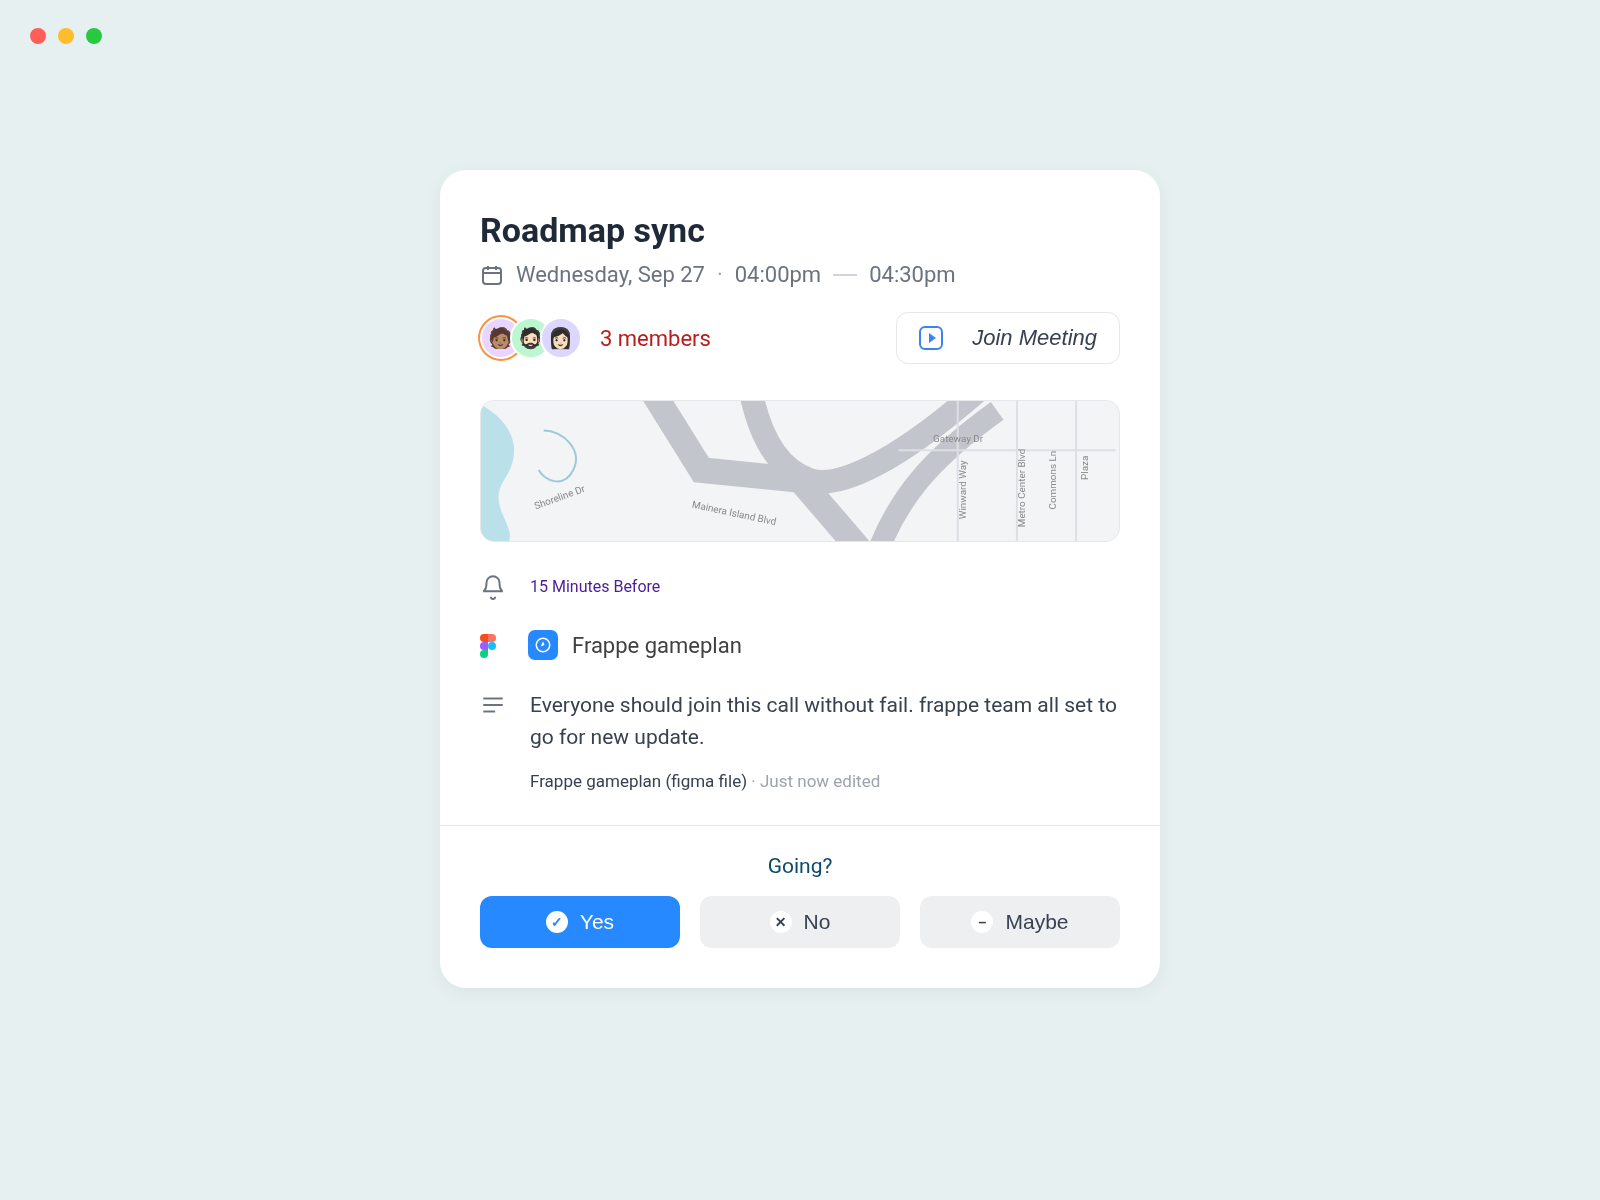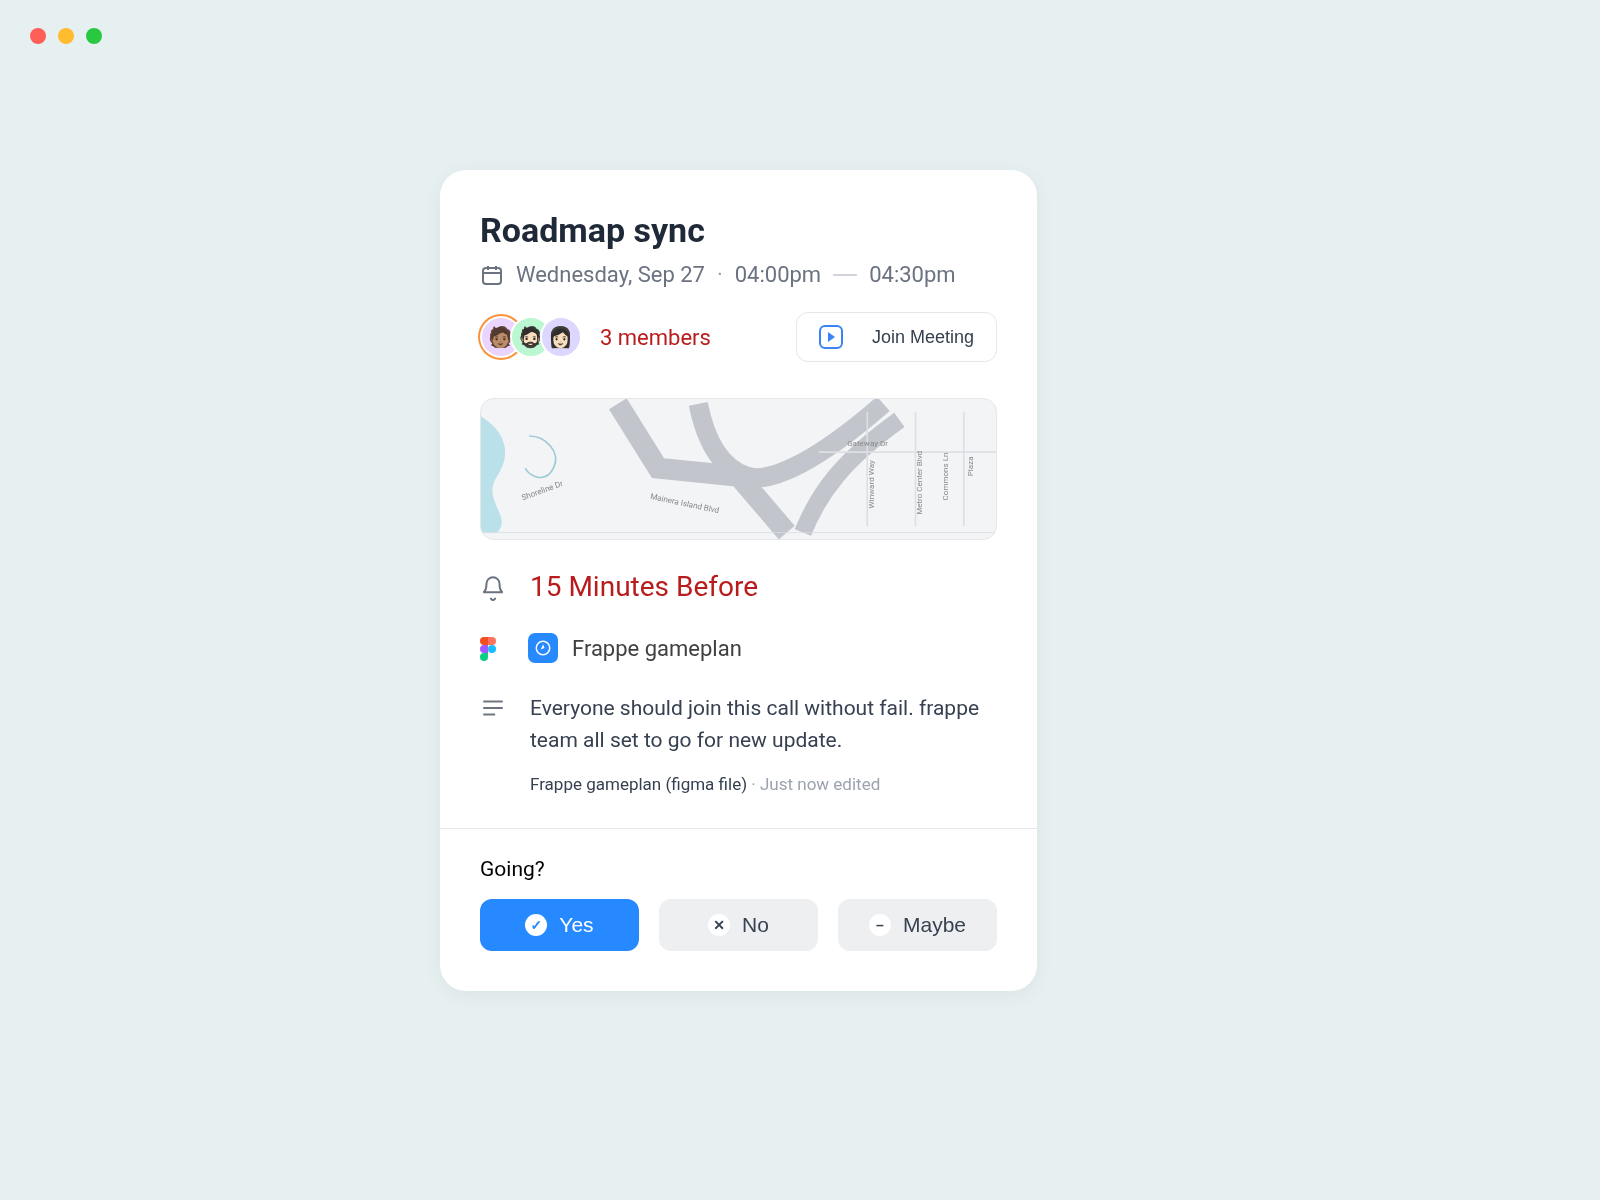"Roadmap sync" .card { width: 597px -> 720px }
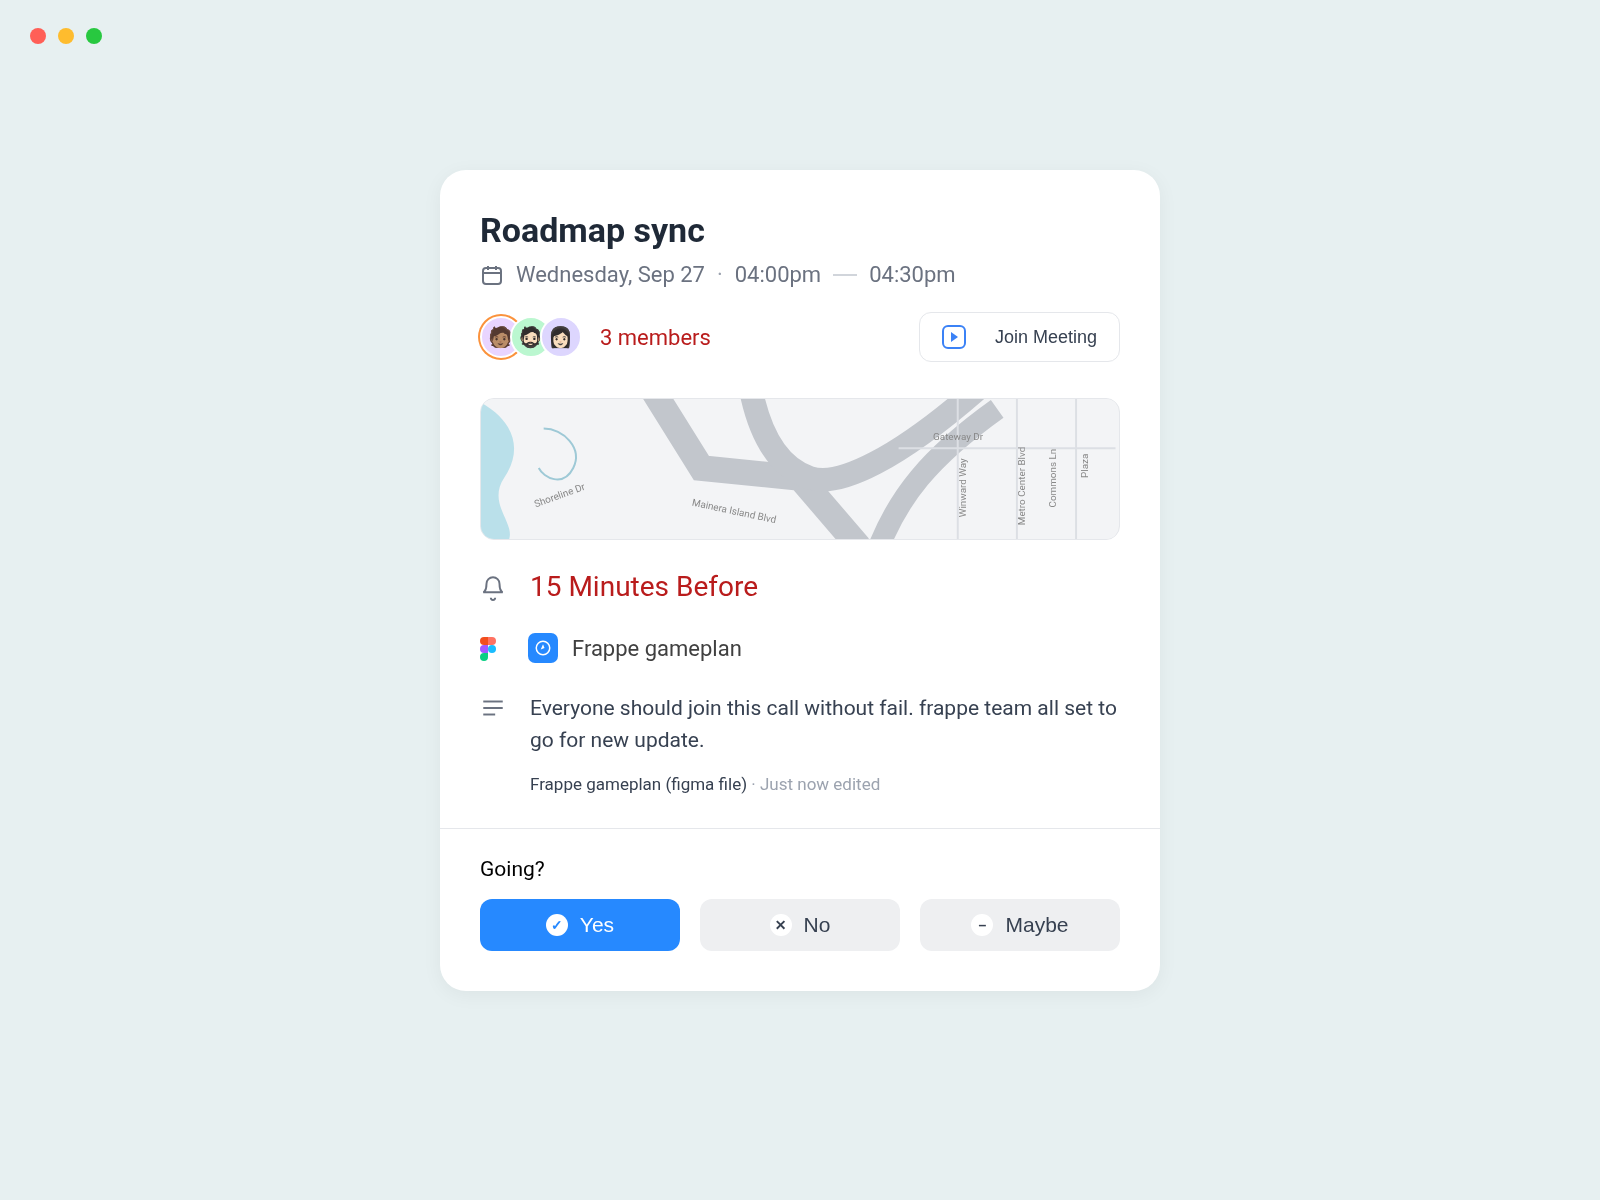"Join Meeting" .join-btn { font-size: 18px -> 22px; font-style: none -> italic }
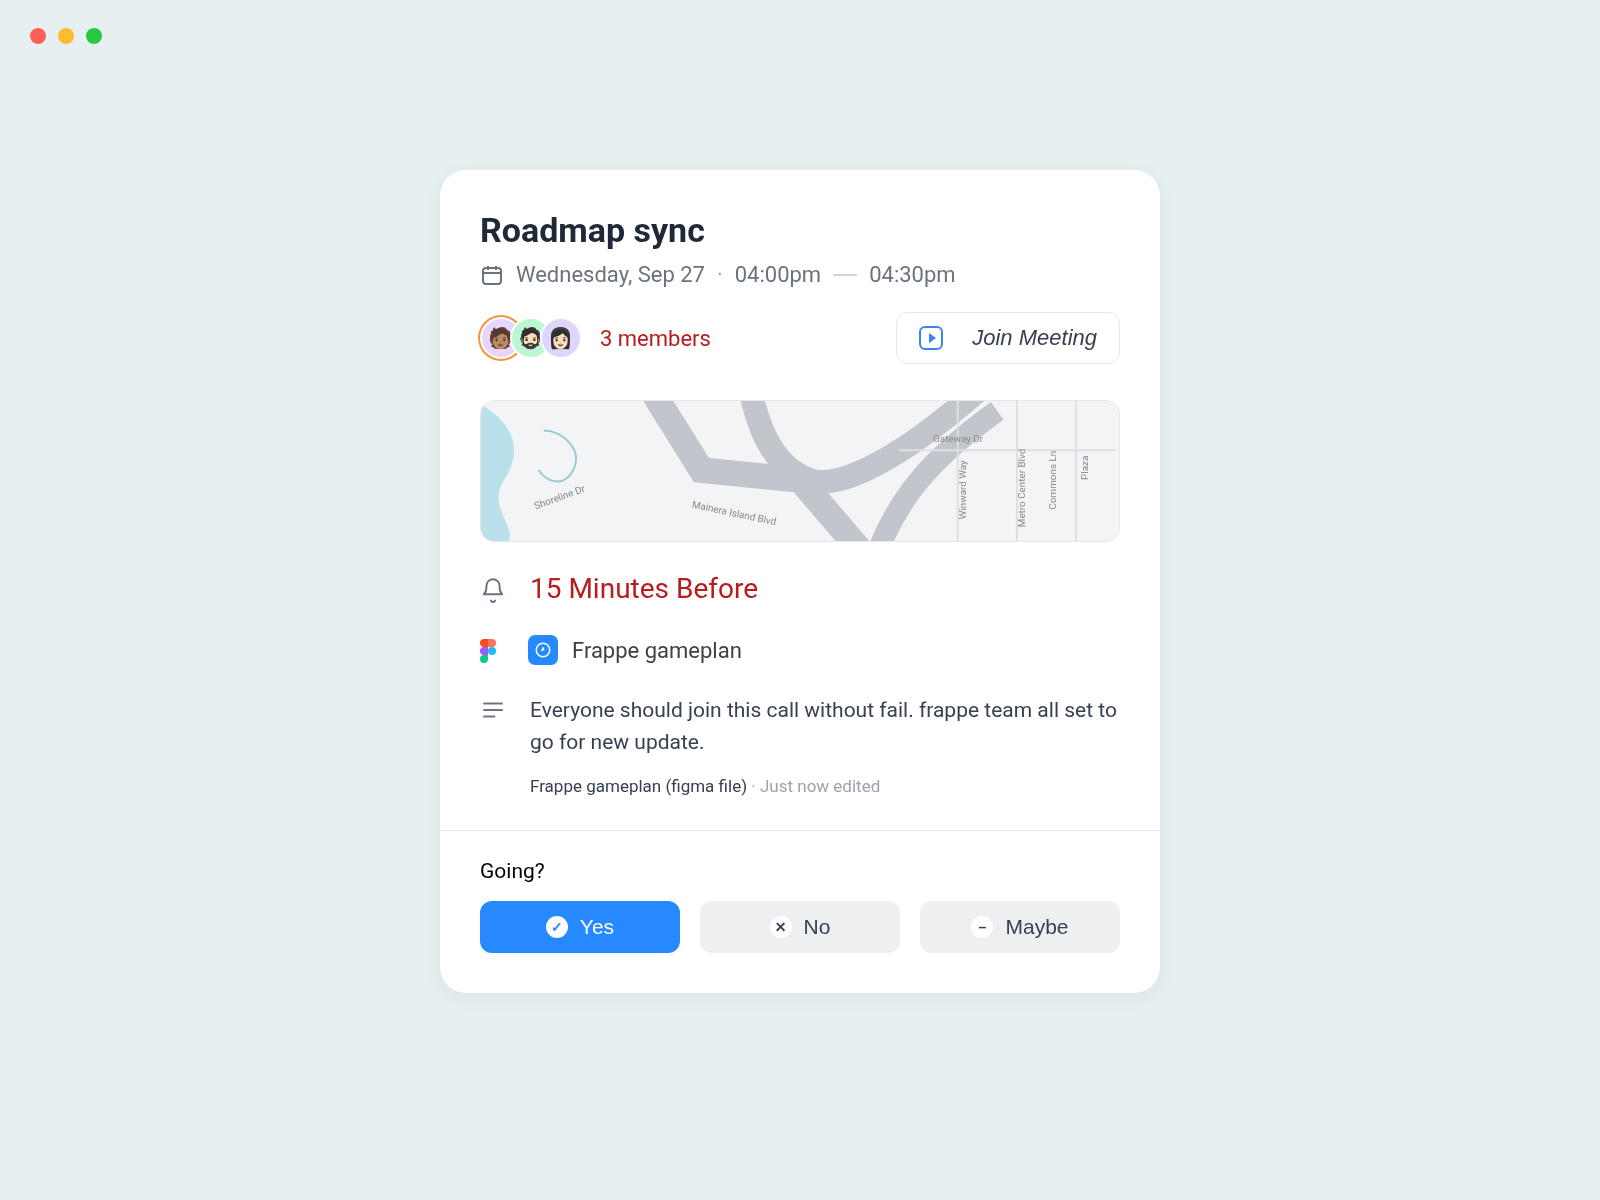"15 Minutes Before" span { color: #b91c1c -> #4c1d95; font-size: 28px -> 16px }
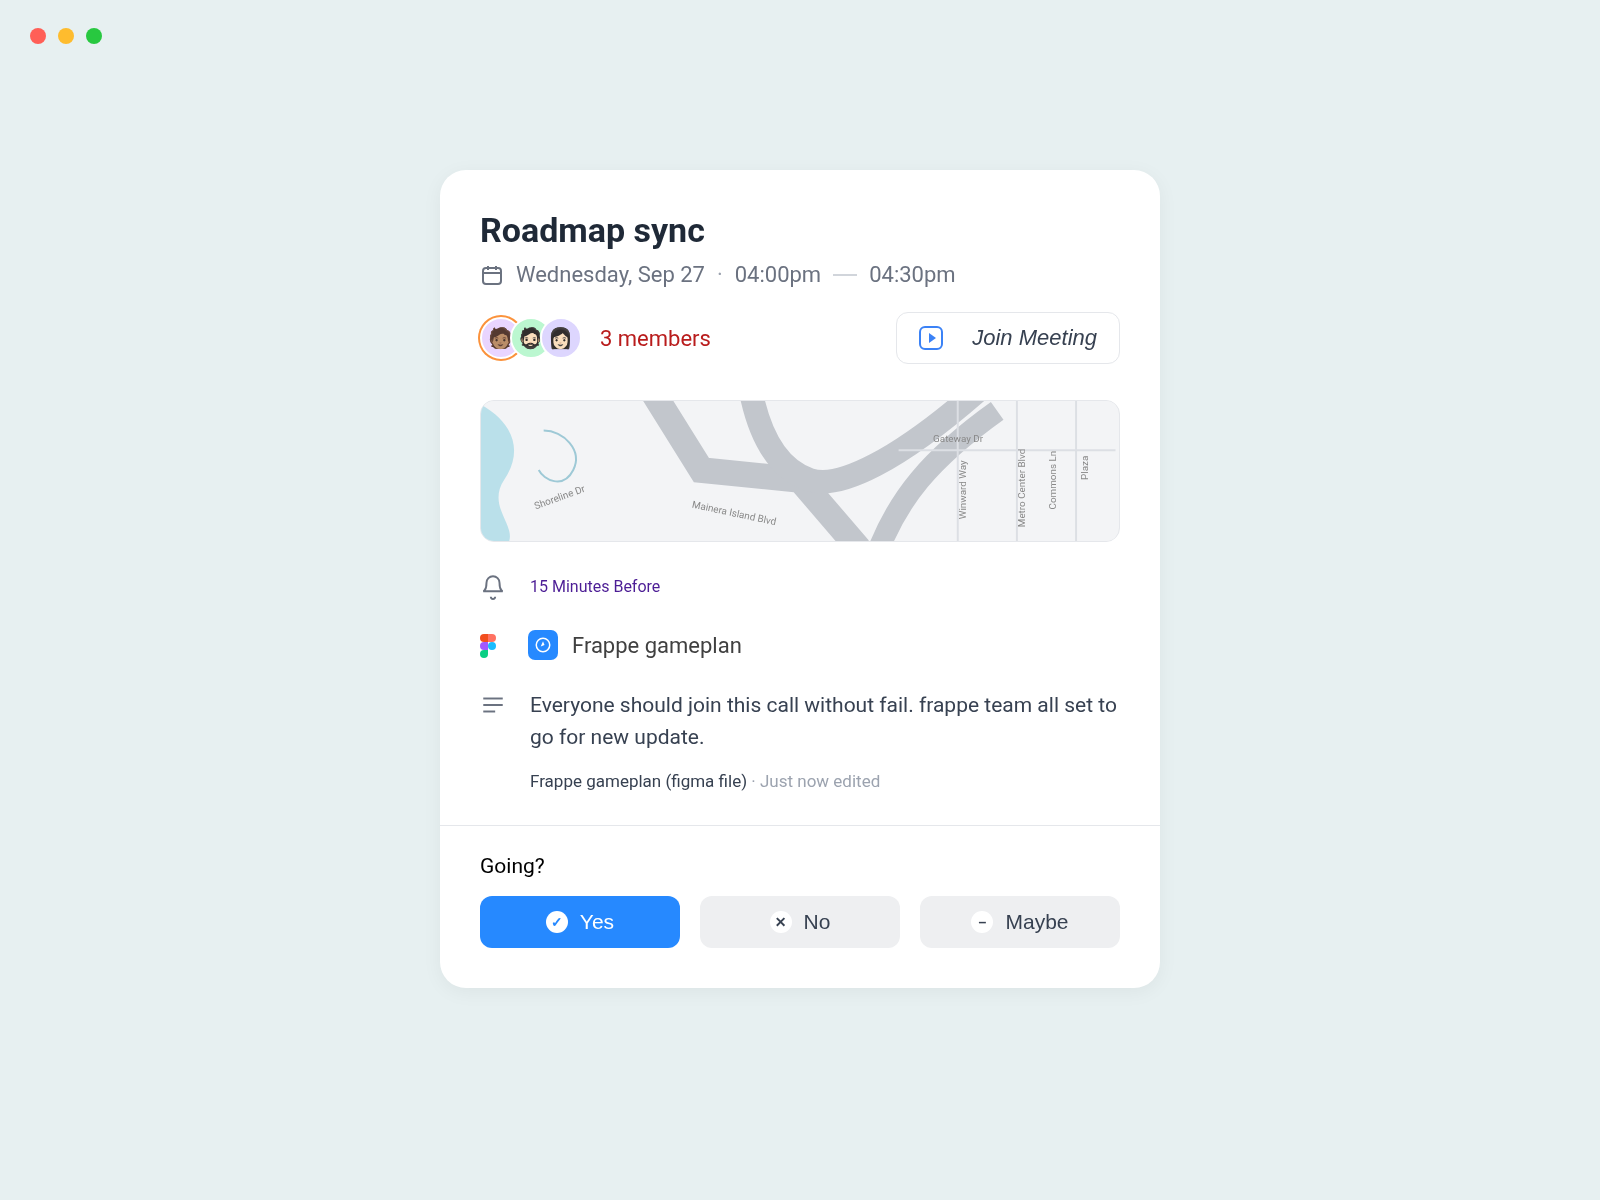"Going?" .rsvp-label { color: #000000 -> #0c4a6e; text-align: none -> center }
